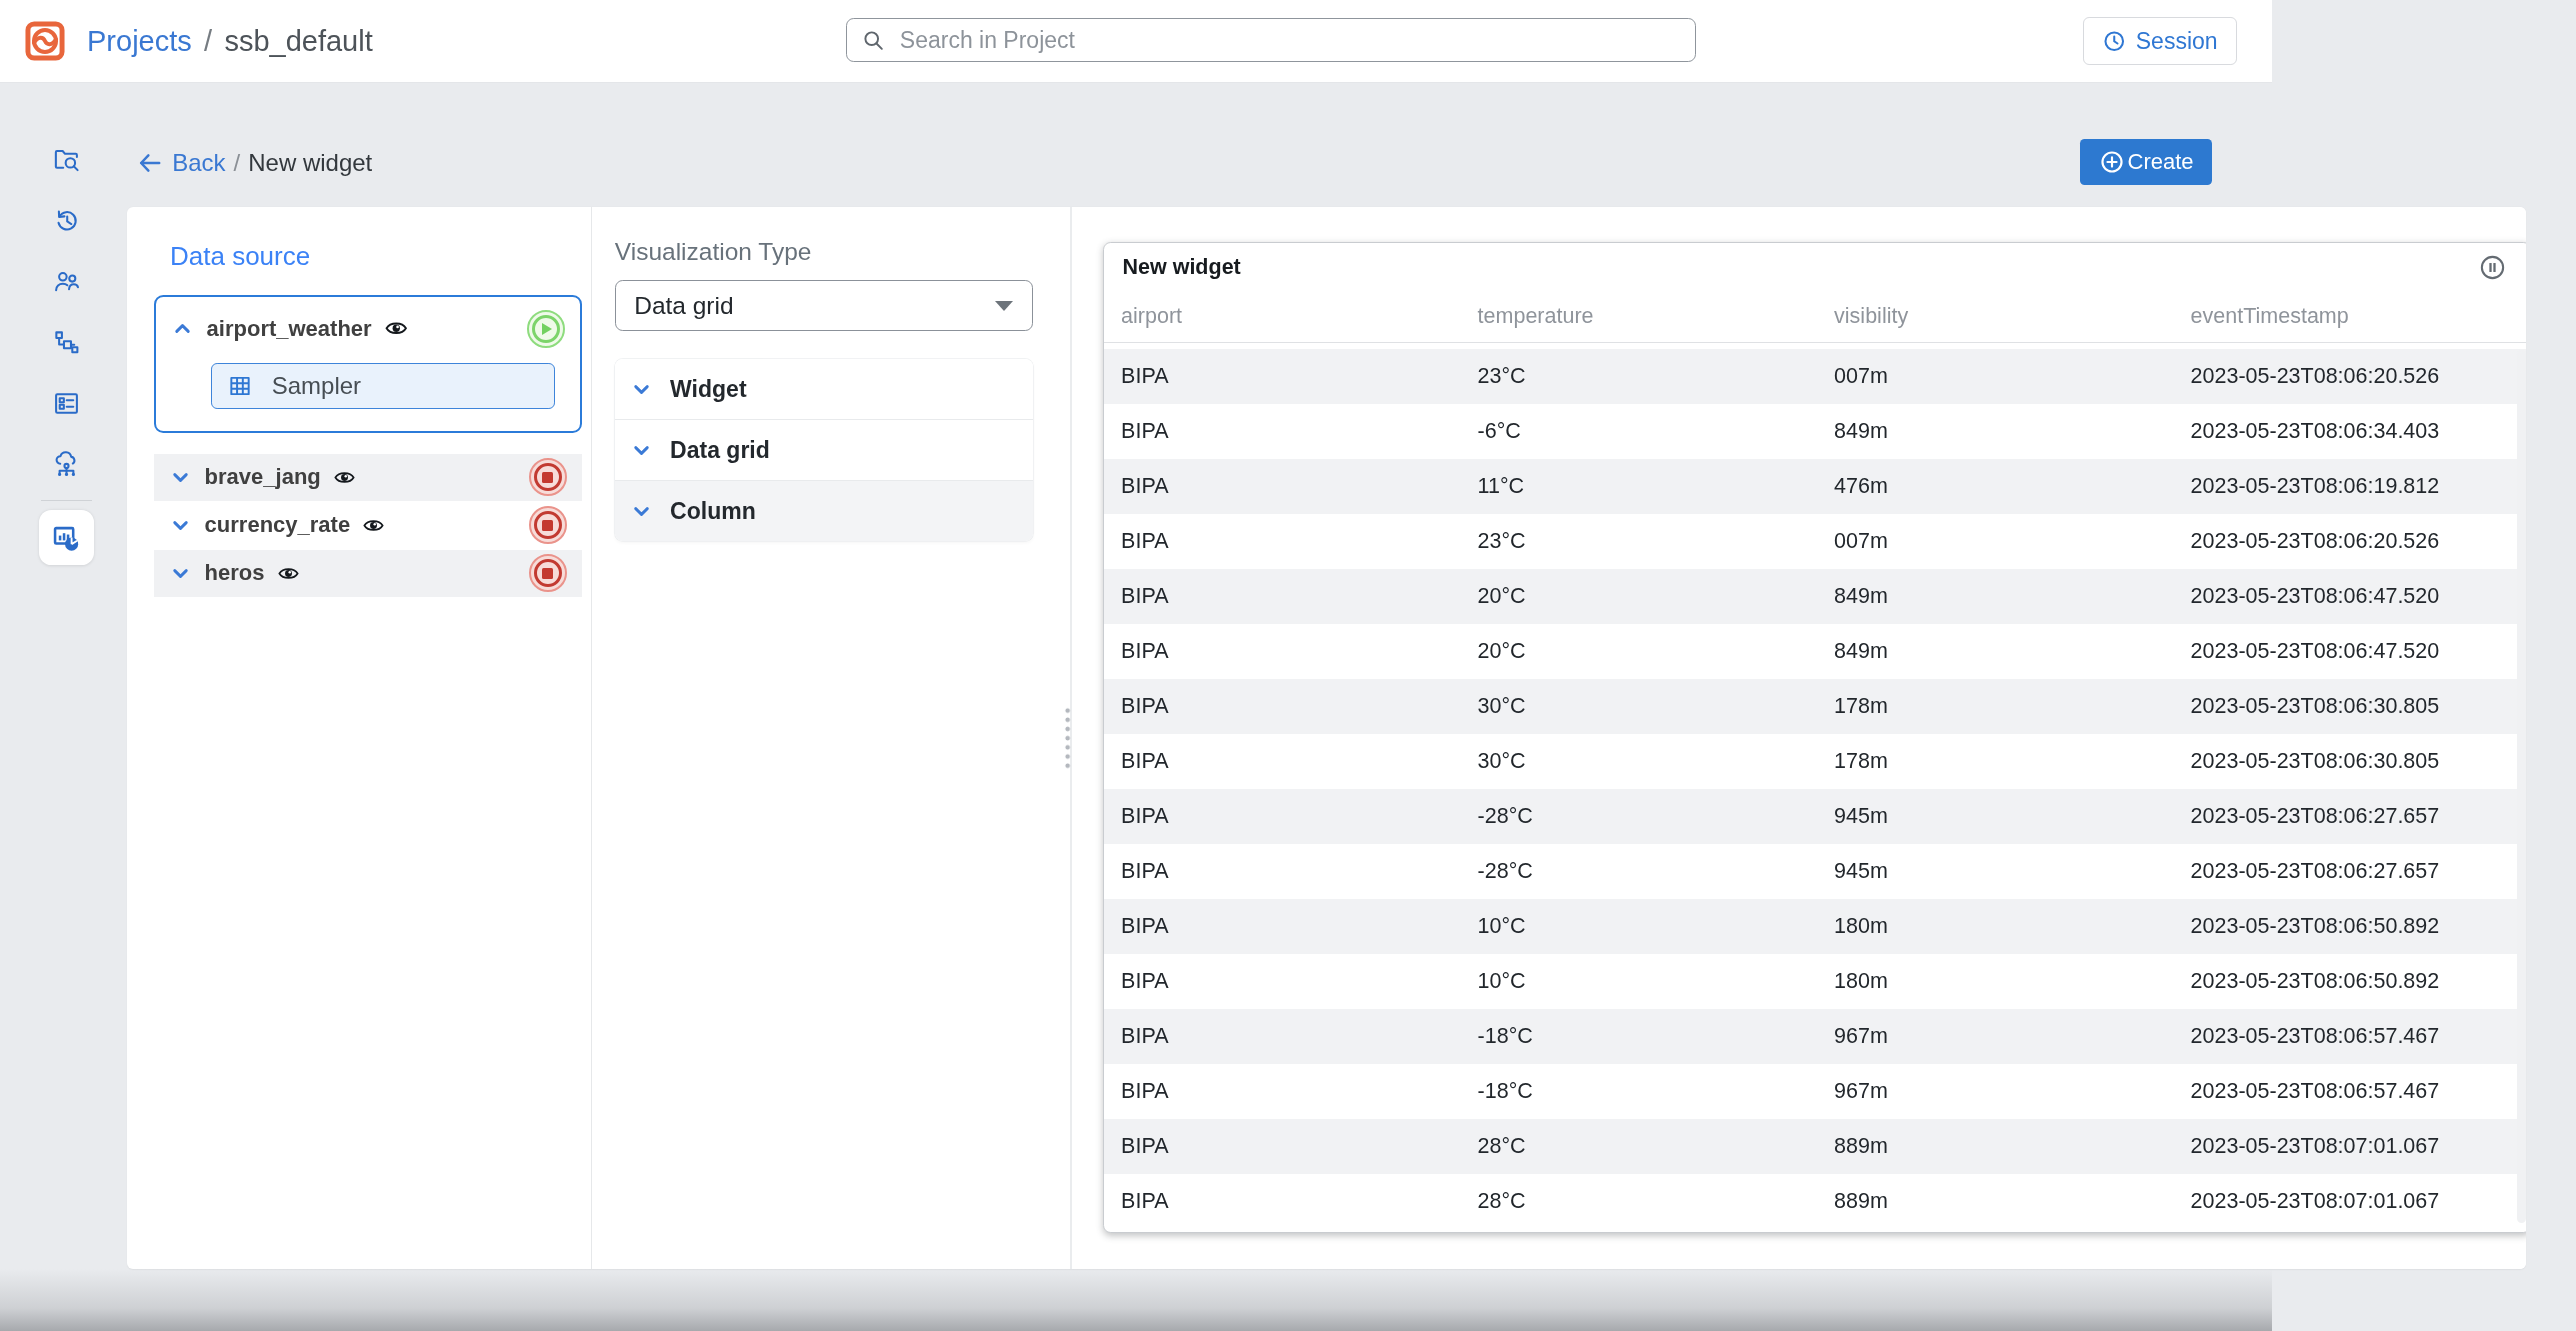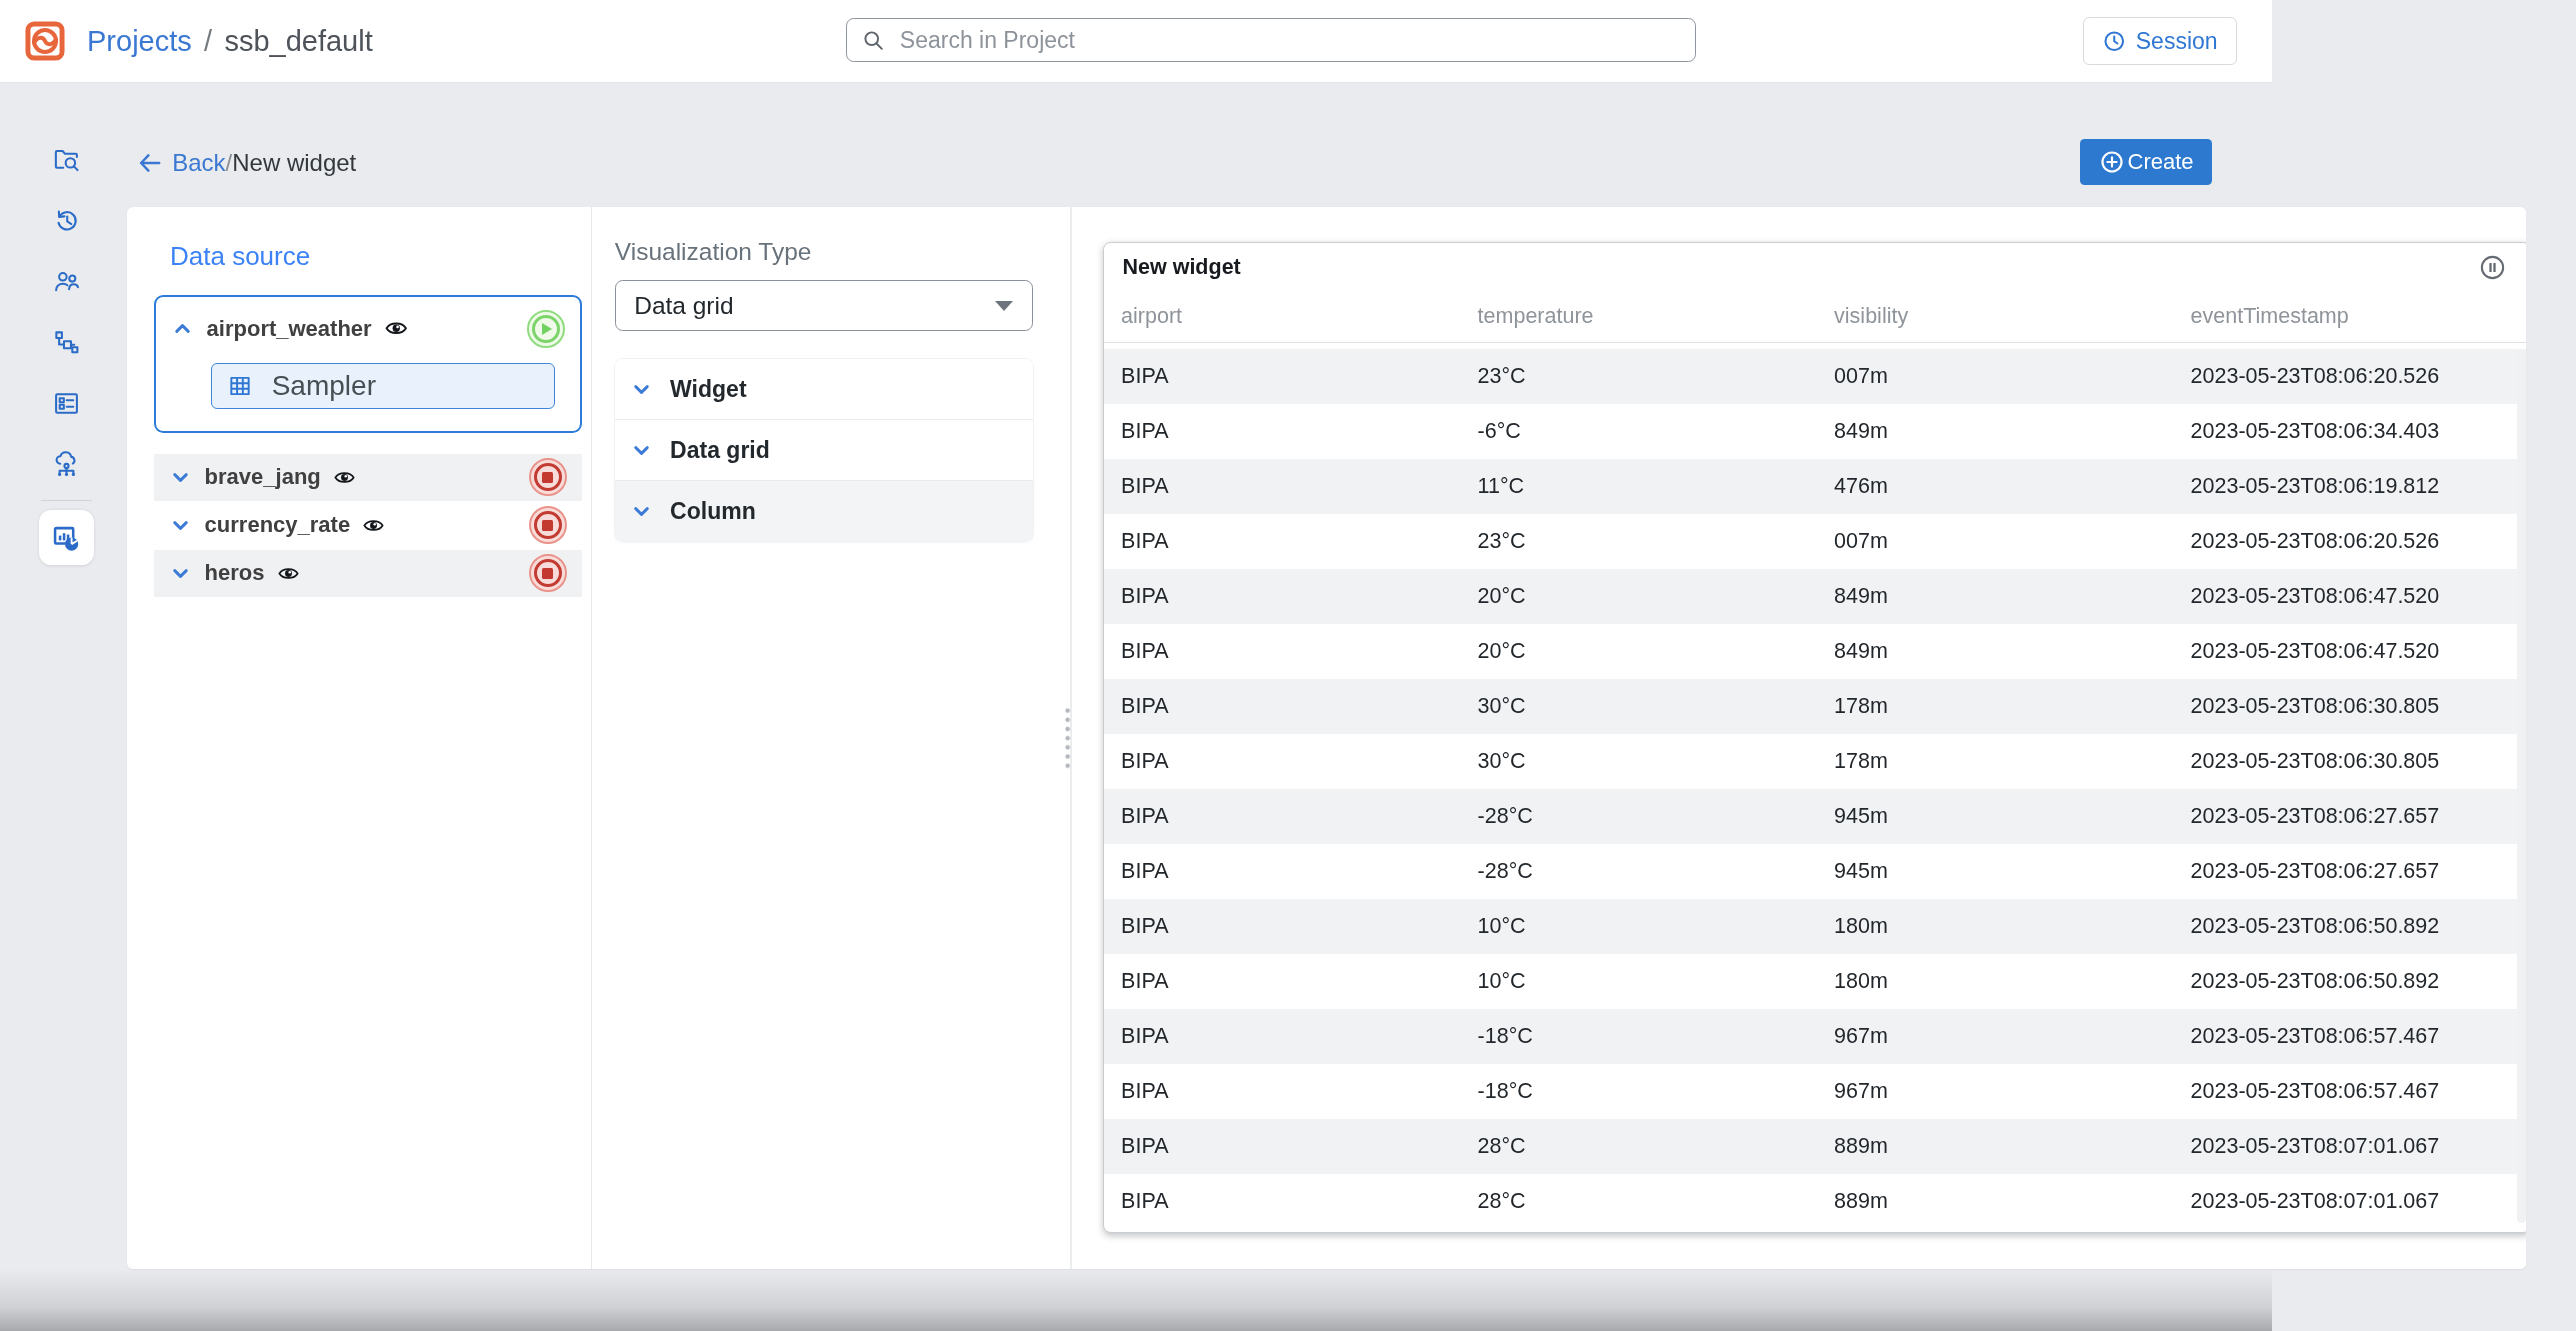"Back" .back-group { gap: 0 -> 8px }
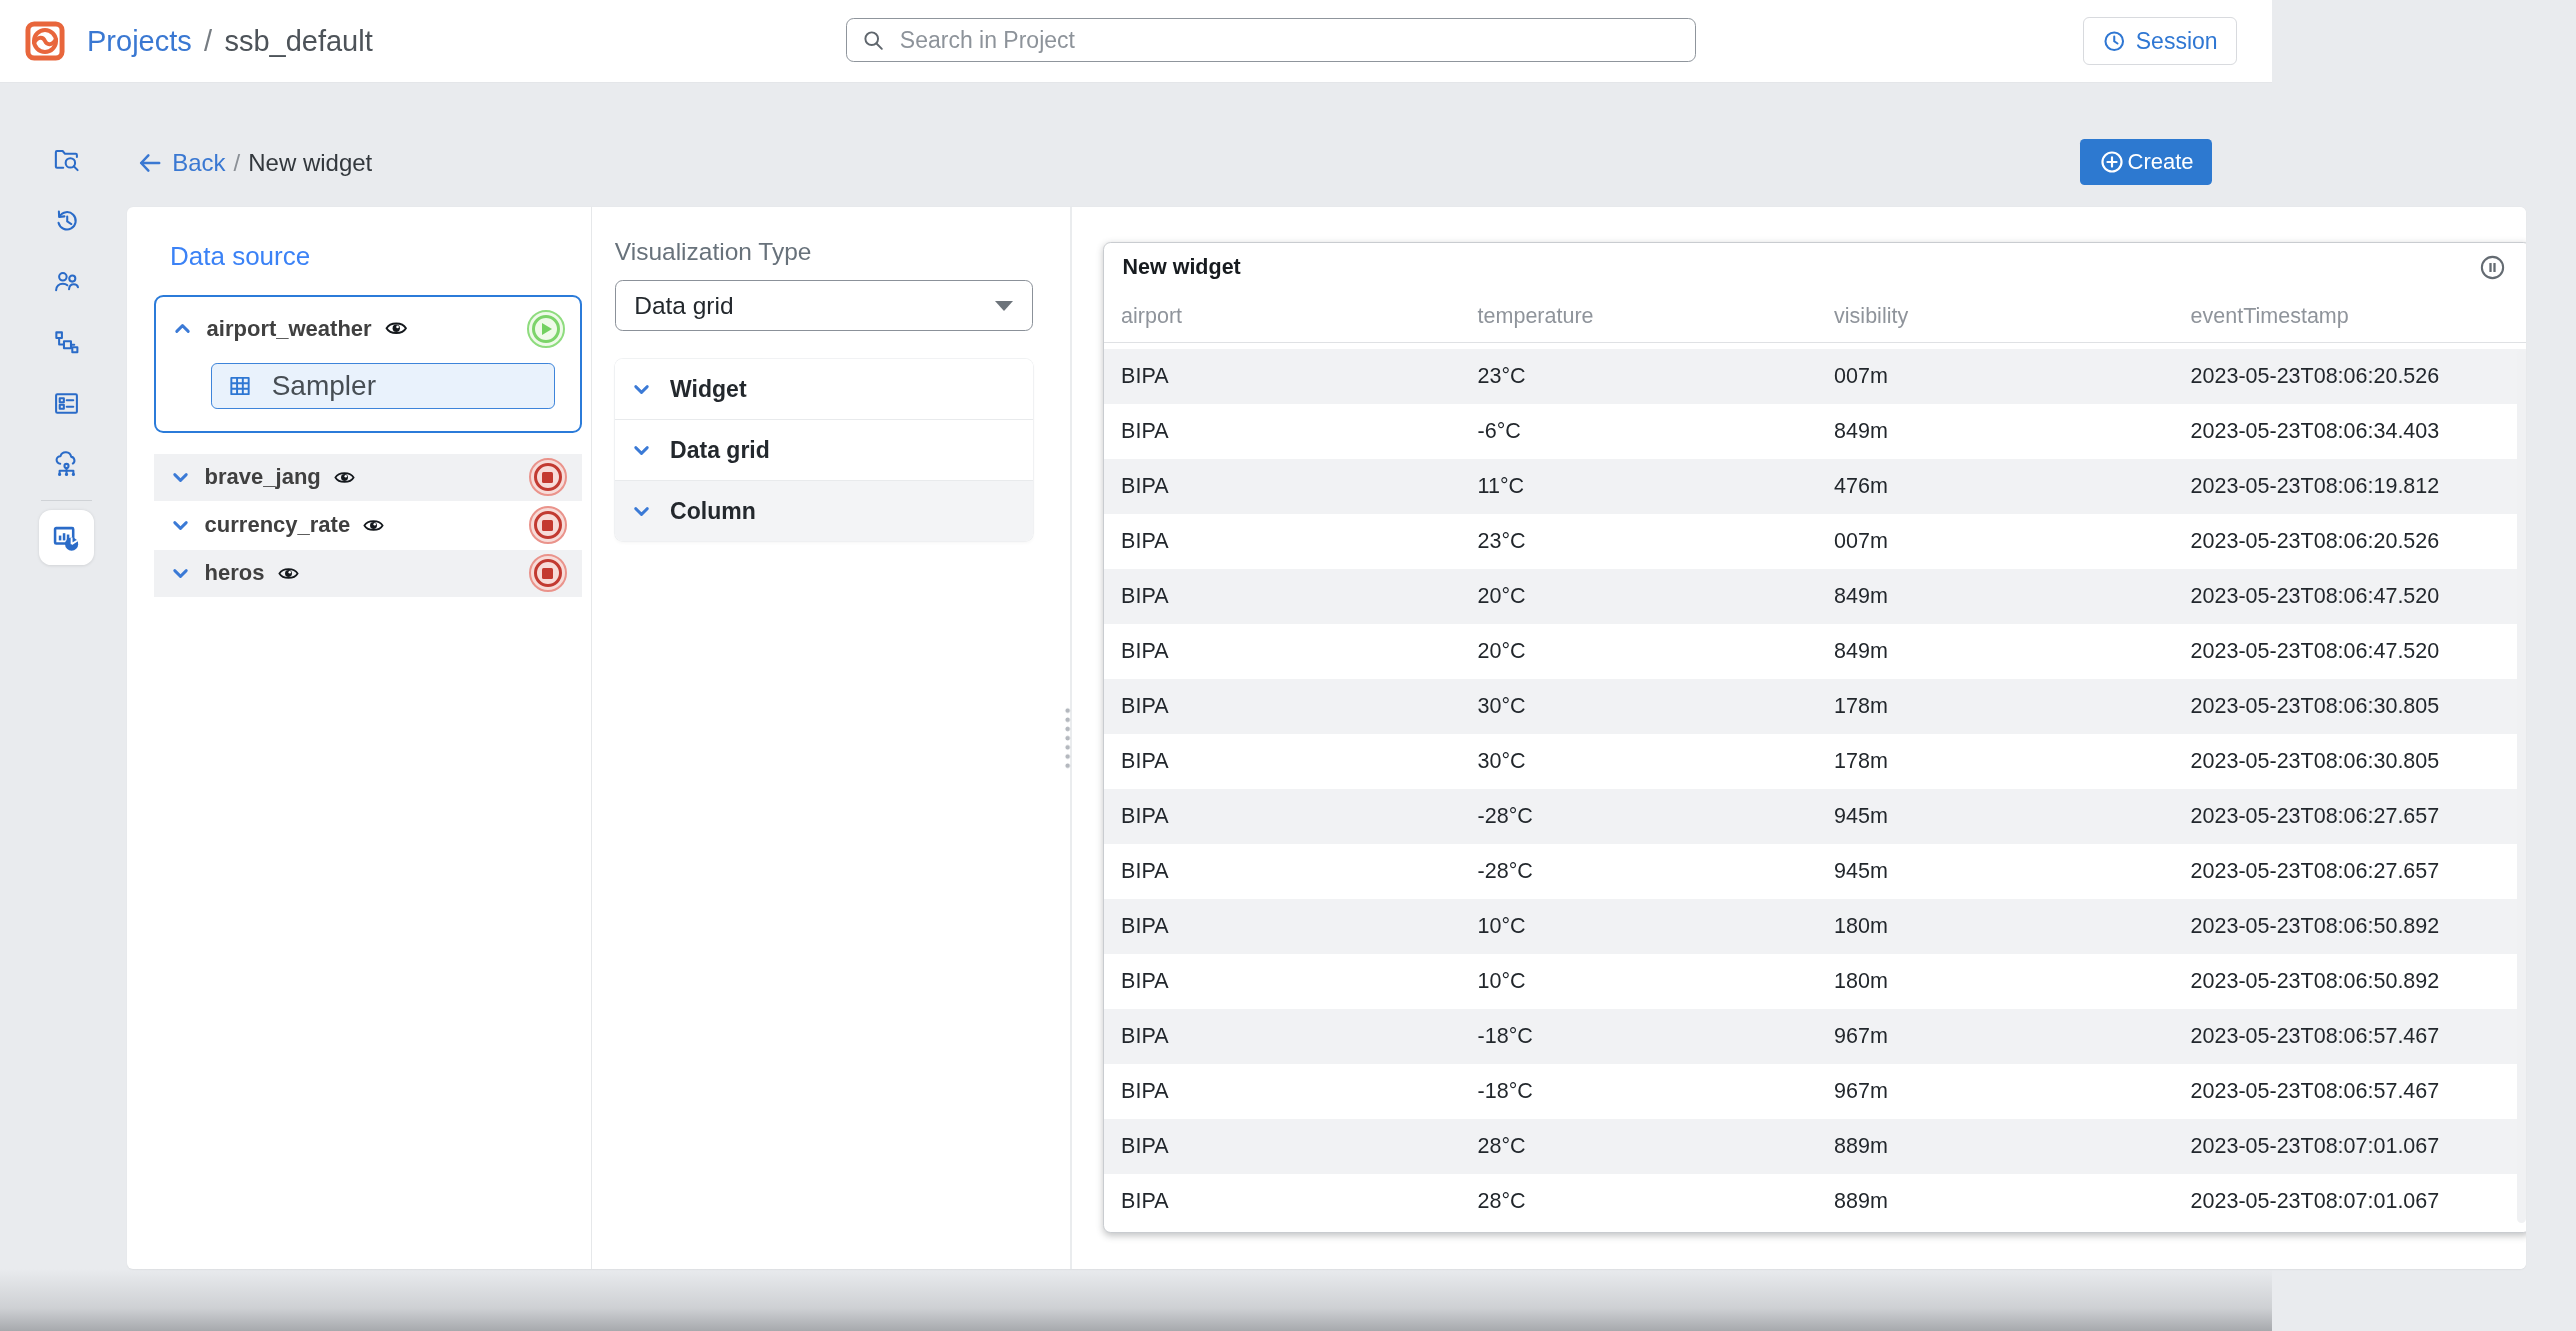"Sampler" .sampler { font-size: 28px -> 24px }
